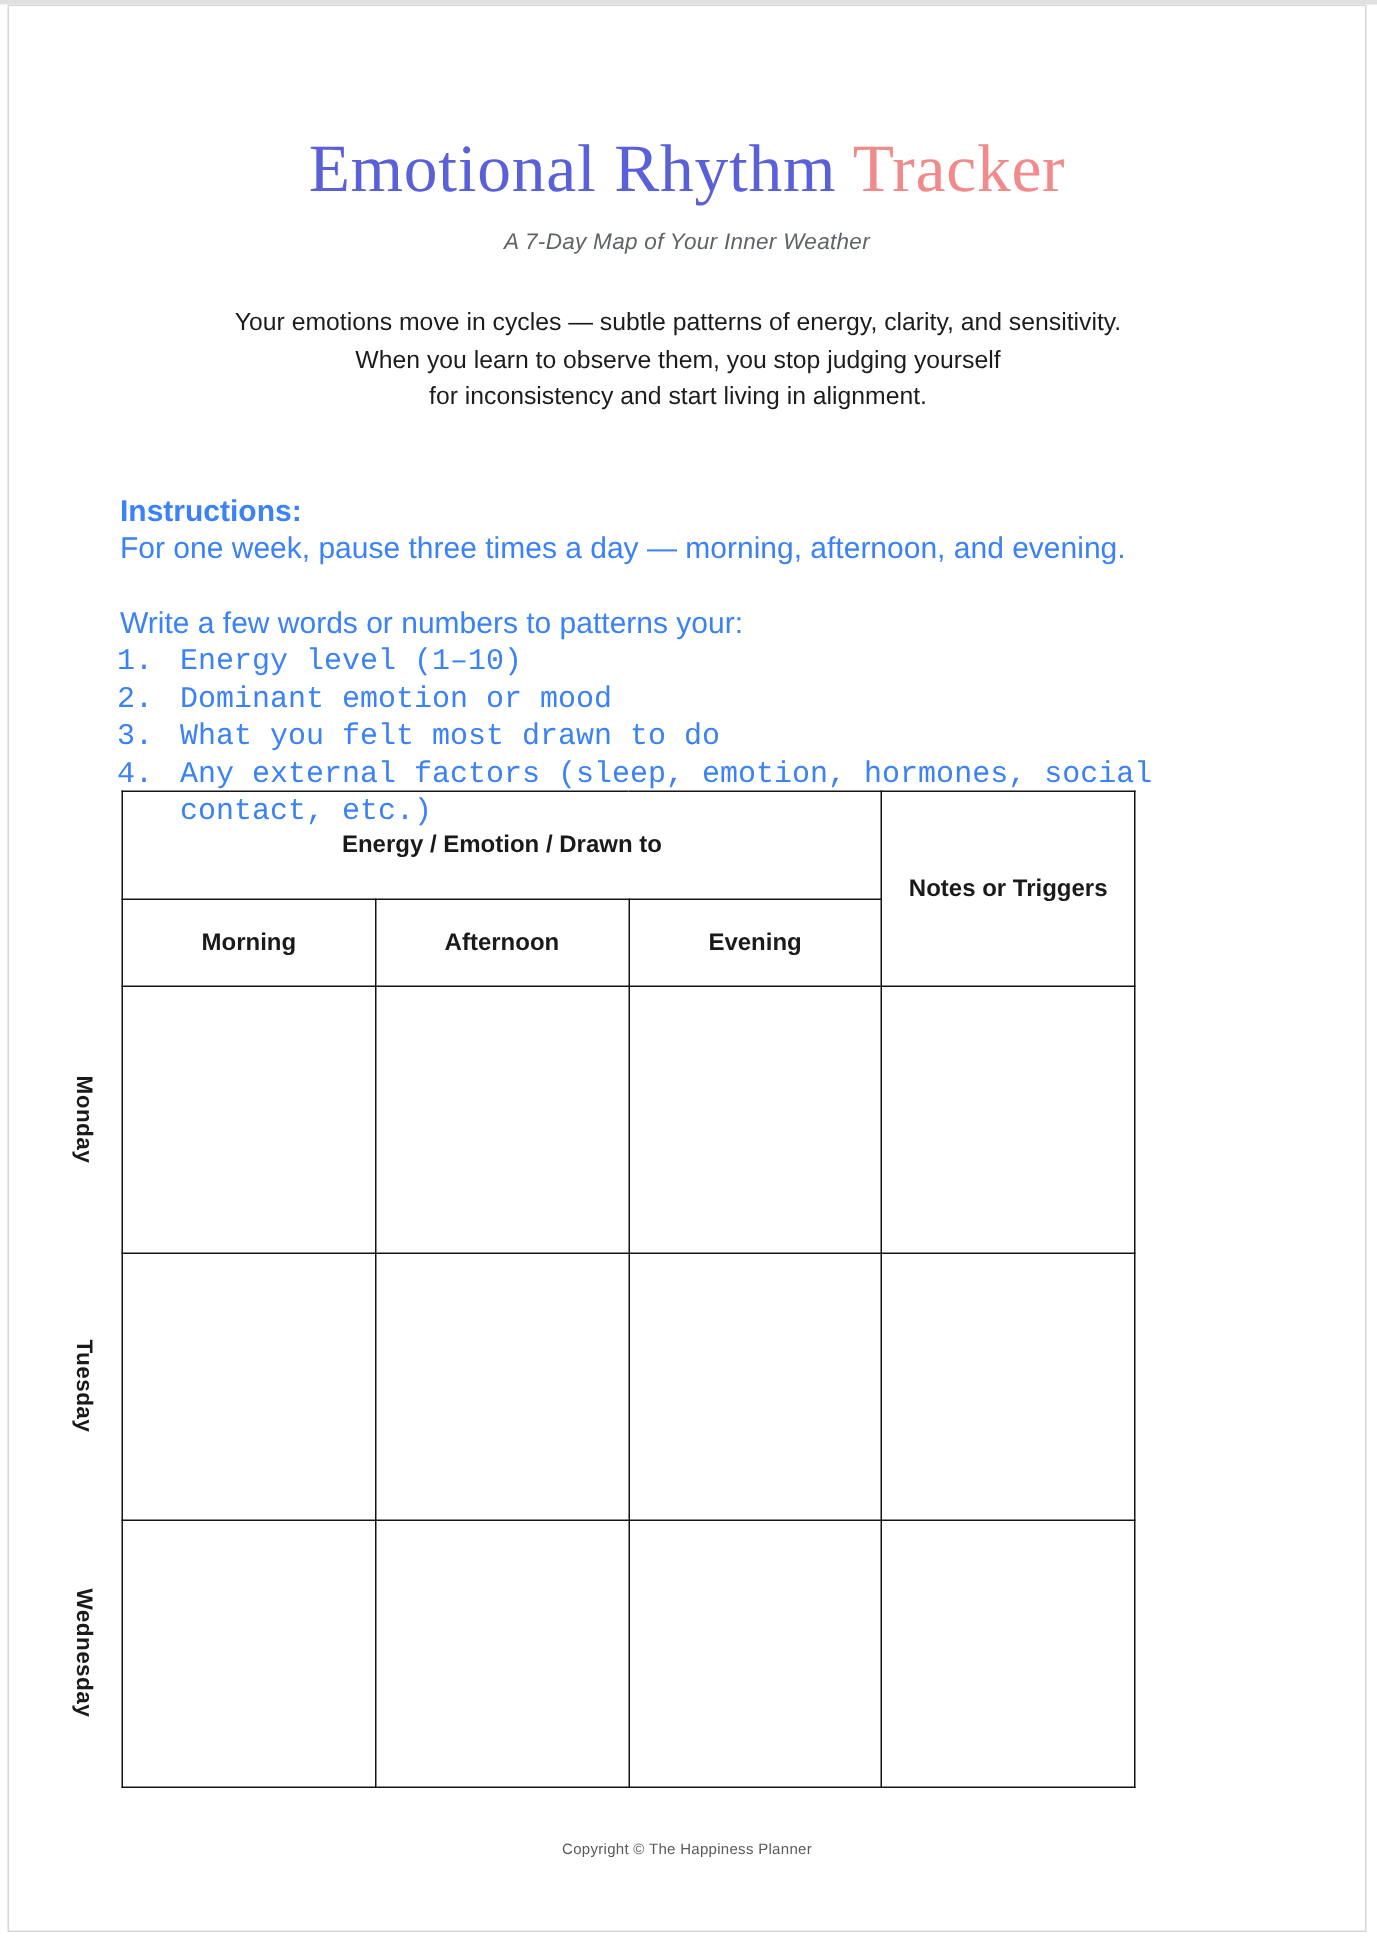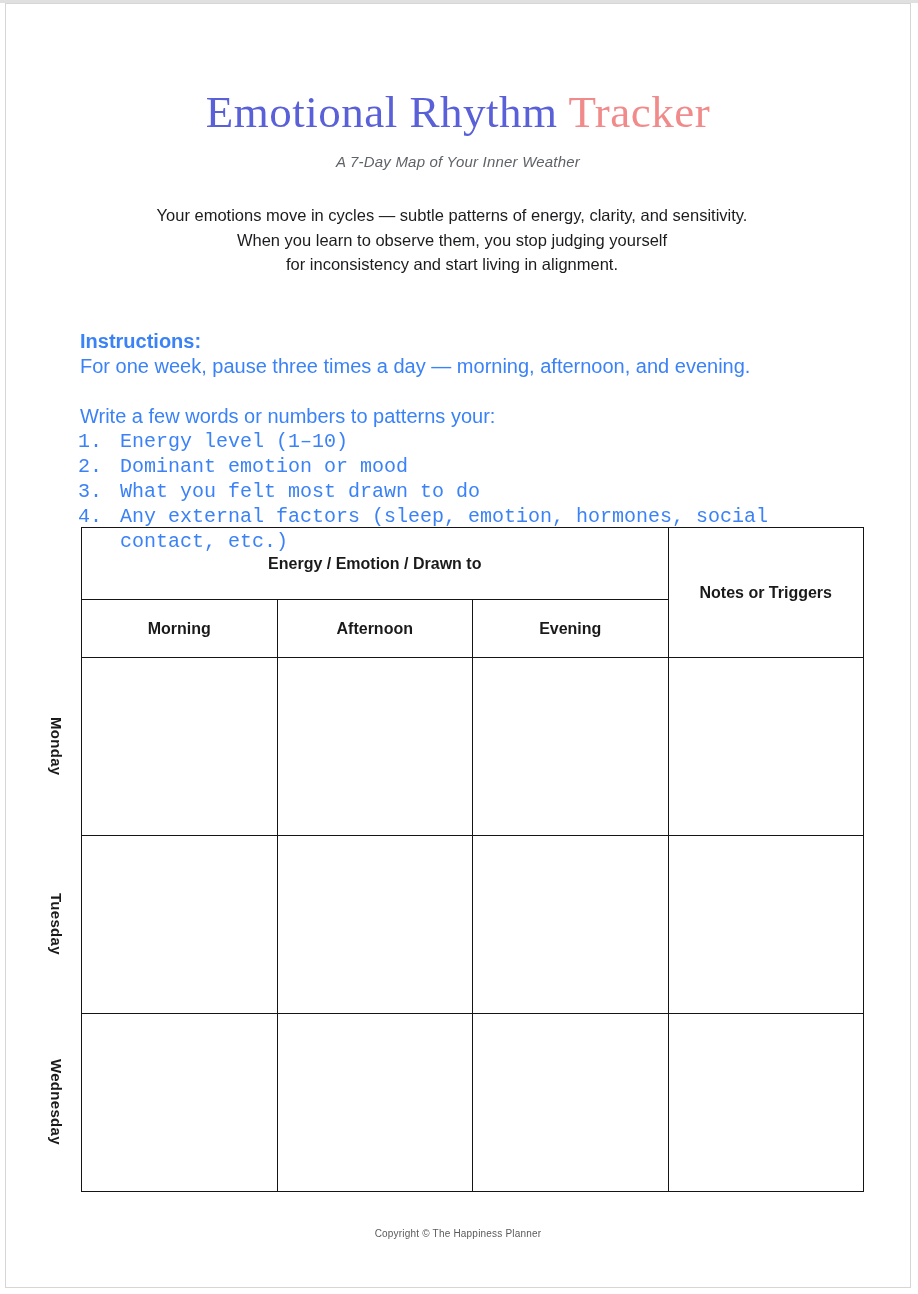"Energy / Emotion / Drawn" table.tracker { width: 783px -> 676px }
